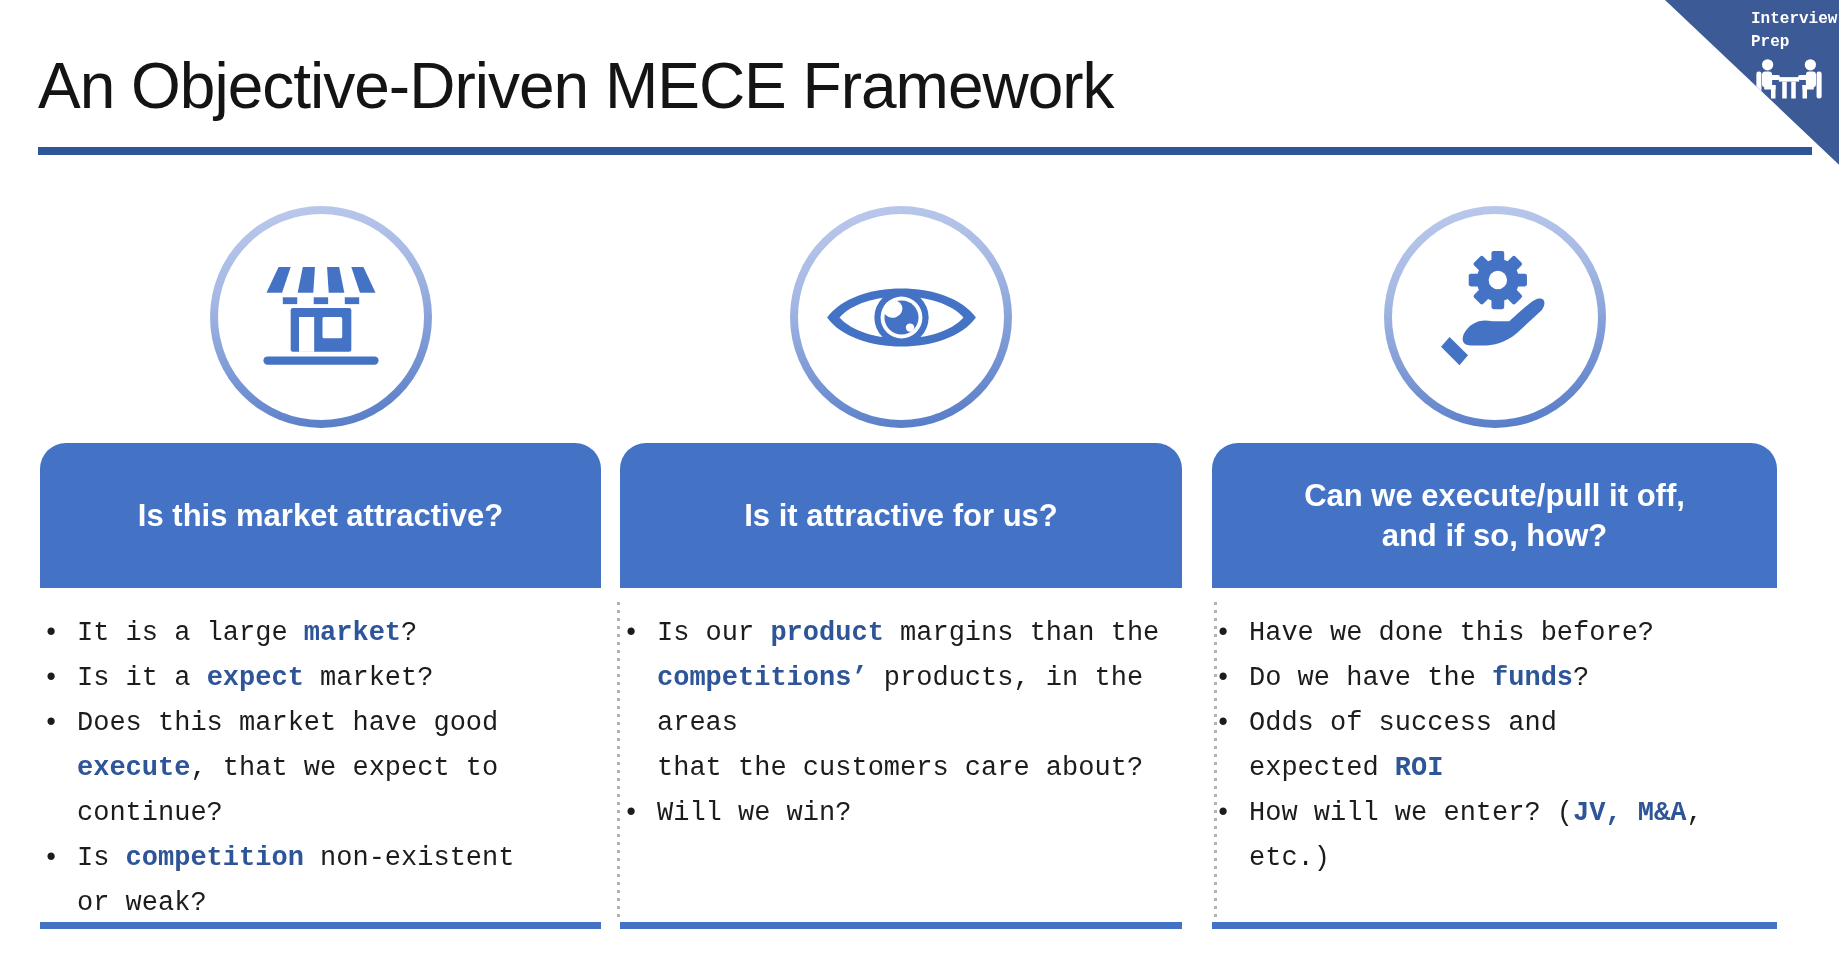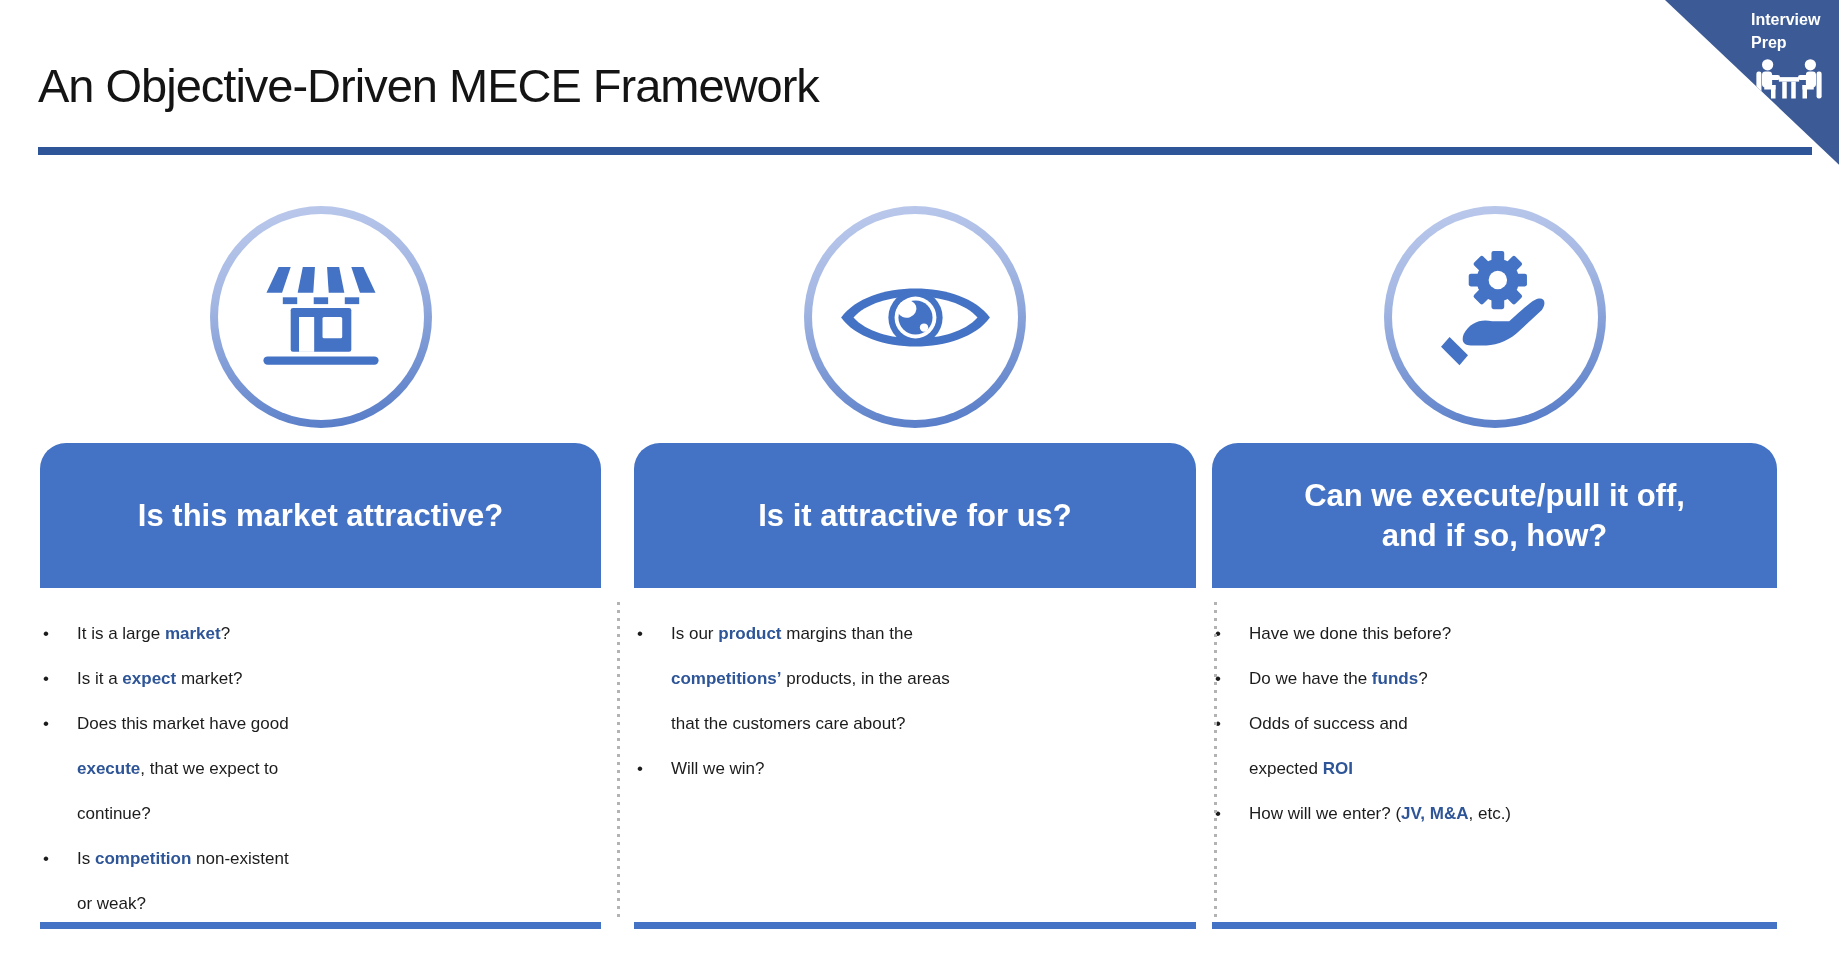"Interview" .badge-text { font-family: none -> Liberation Mono, monospace }
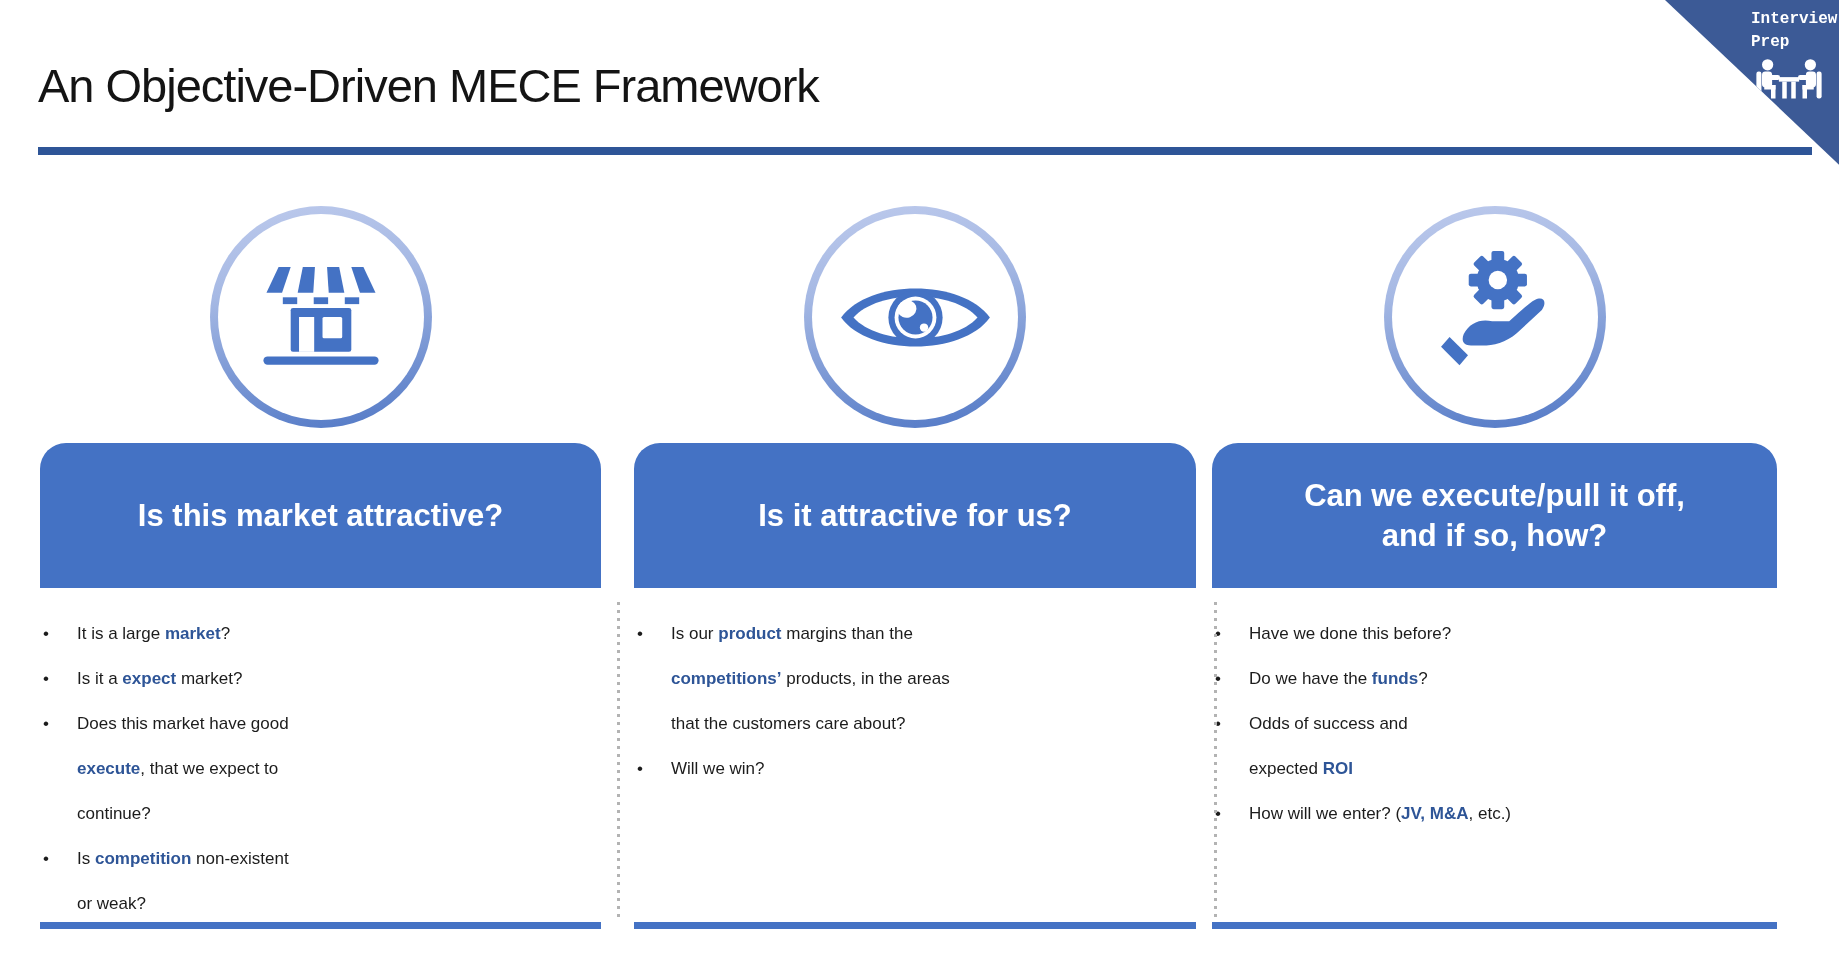"An Objective-Driven MECE Framework" .slide-title { font-size: 47px -> 64px }
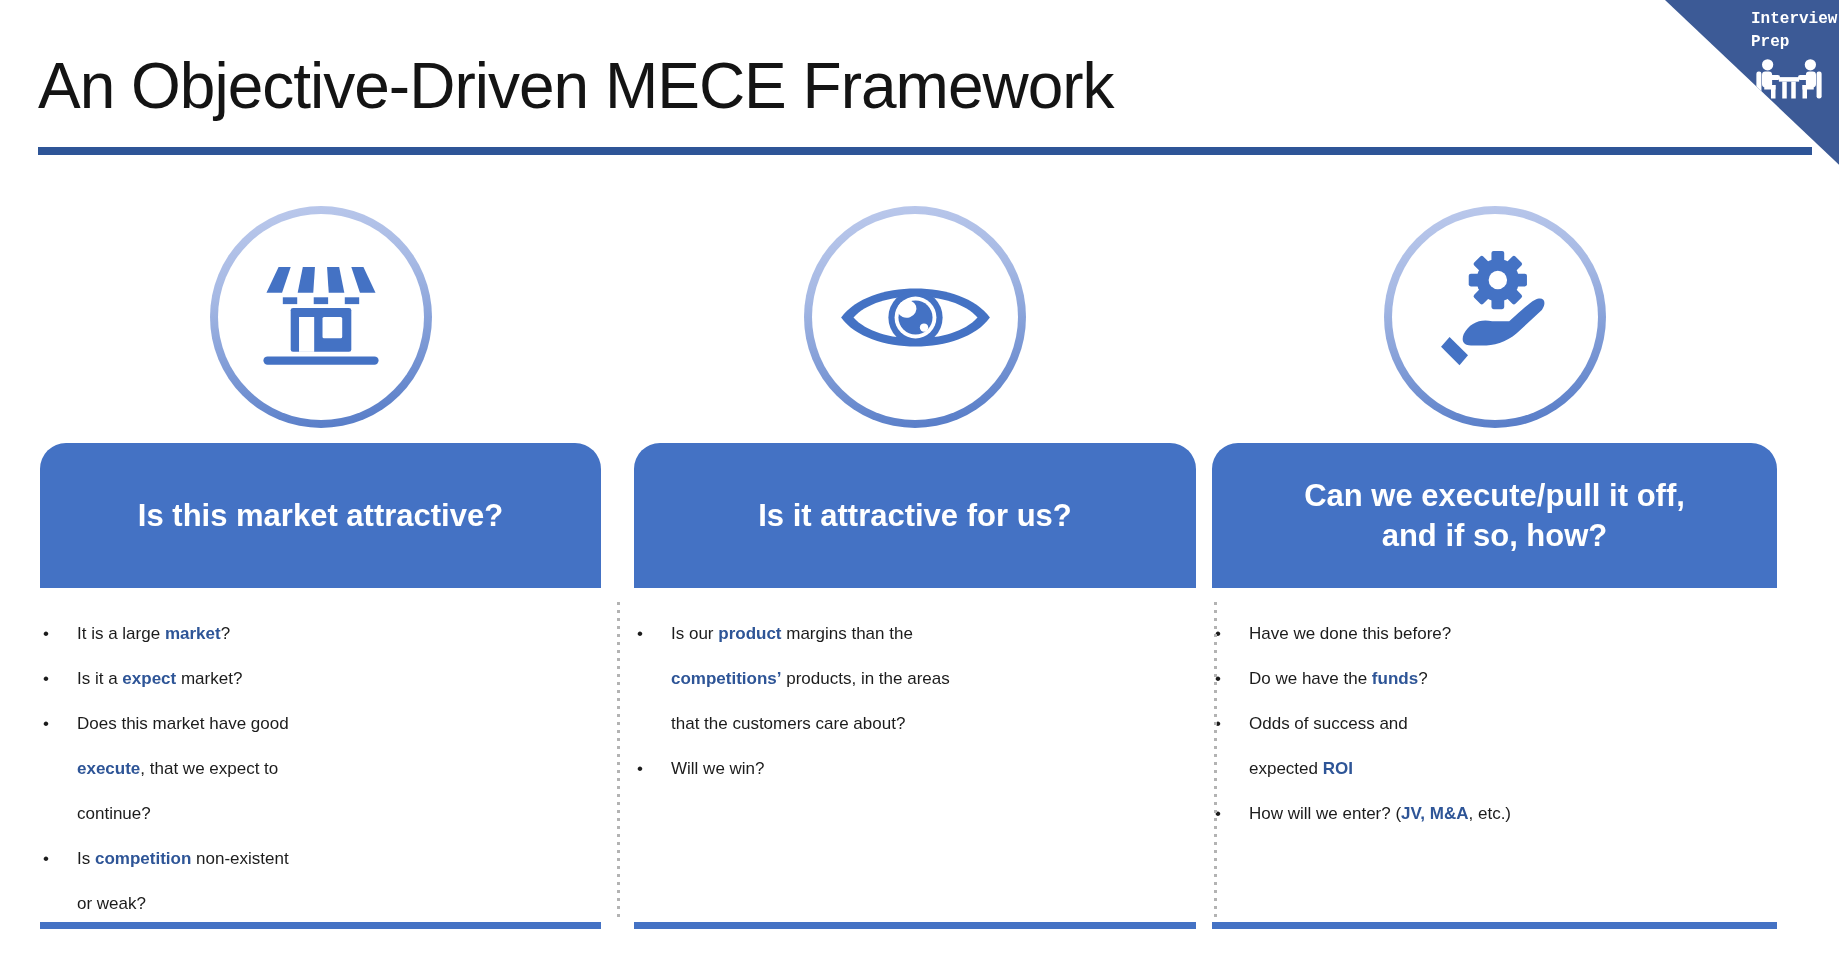"Is it attractive for us?" .col2 { left: 634px -> 620px }
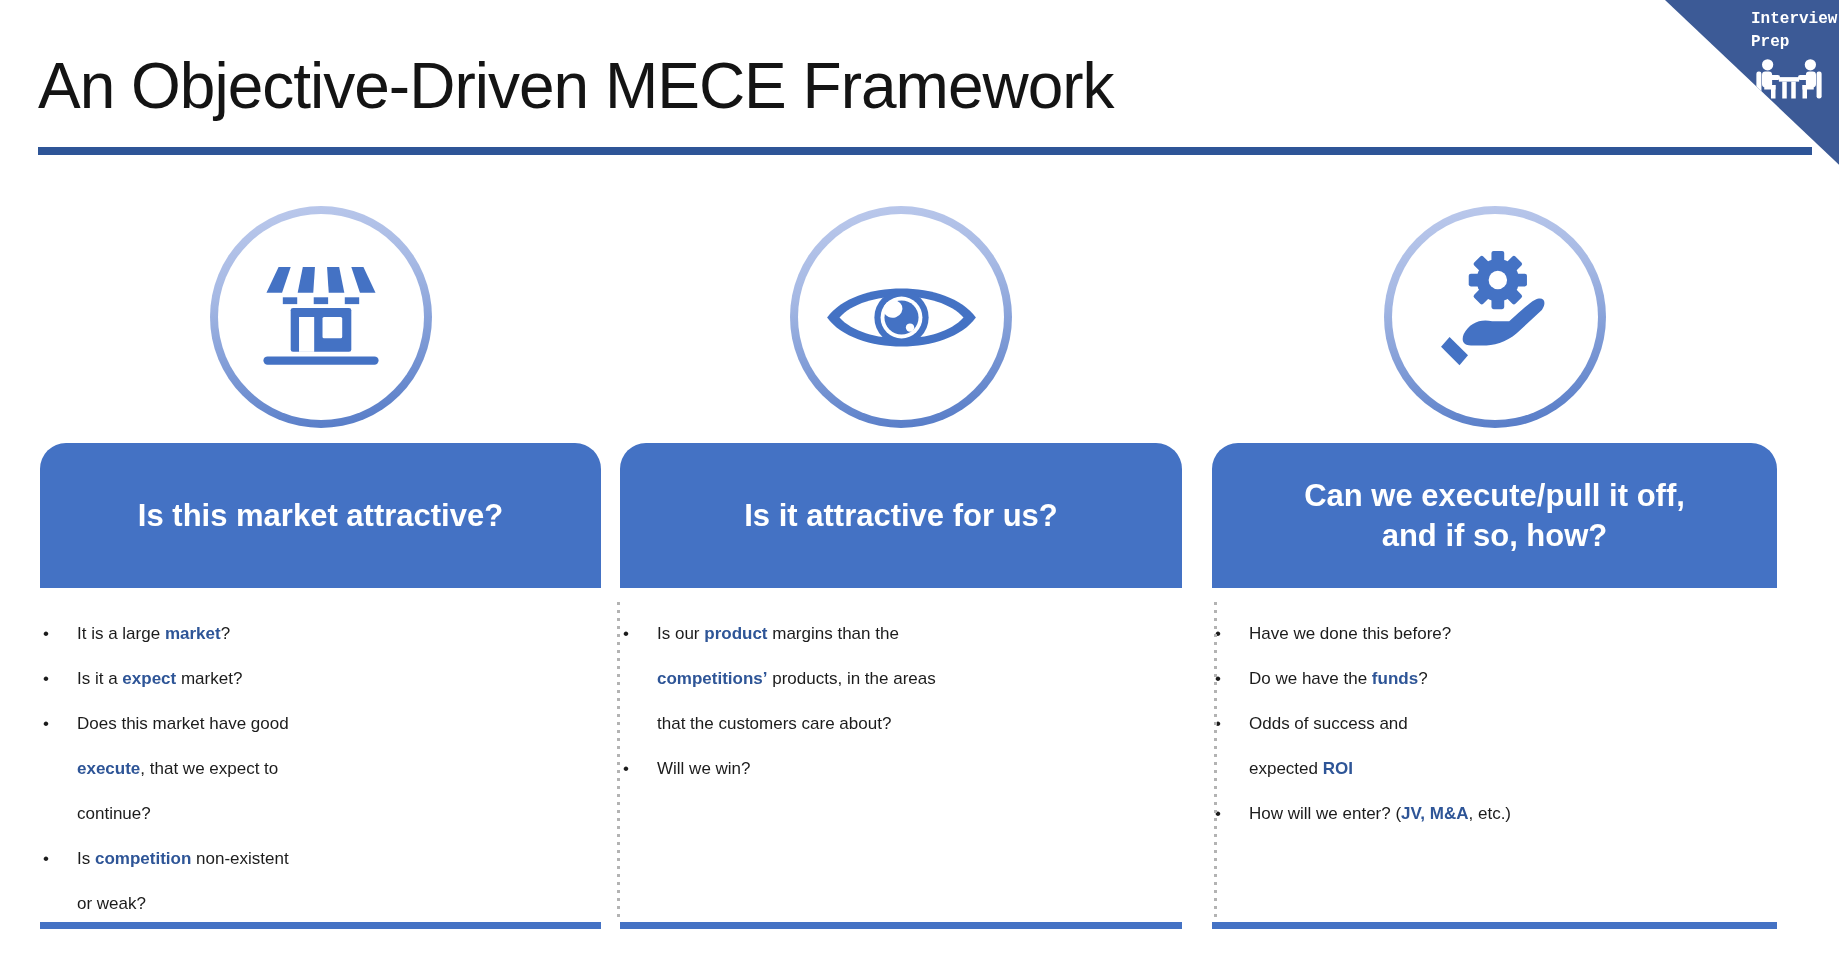"It is a large market?" .bullets { font-family: none -> Liberation Mono, monospace; font-size: 17px -> 27px }
